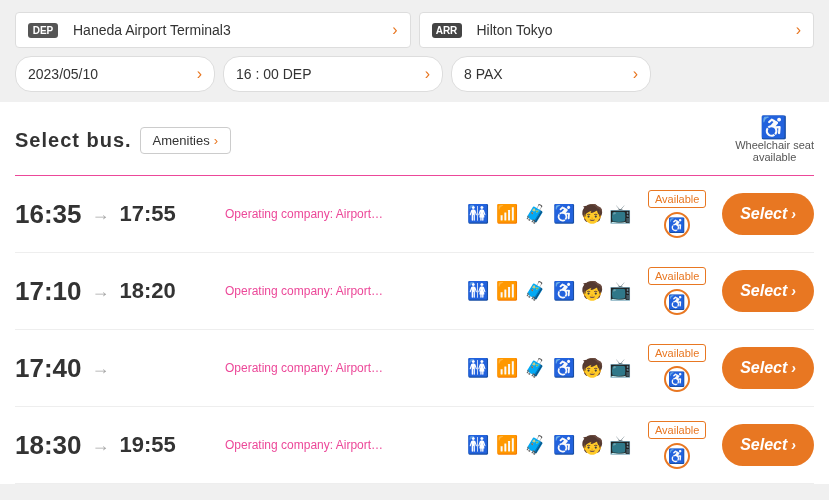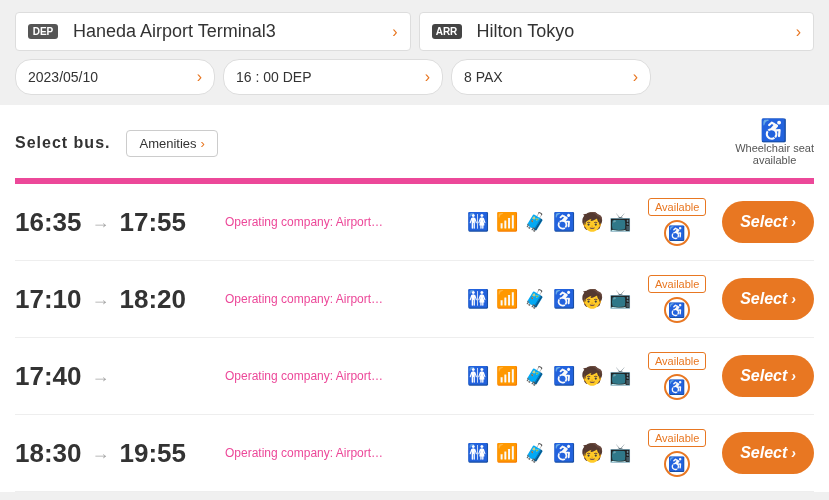"Haneda Airport Terminal3" .route-box .route-name { font-size: 18px -> 14px }
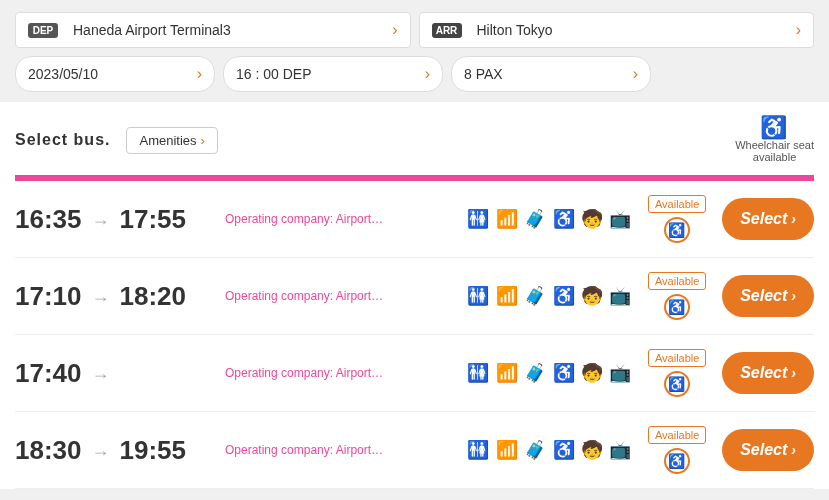"Select bus." .select-bus-title { font-size: 16px -> 20px; margin-right: 16px -> 8px }
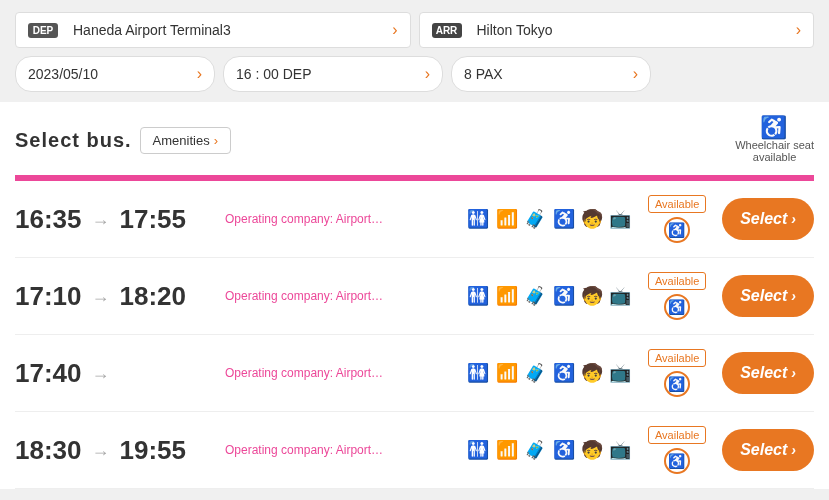"16:35" .bus-list { border-top: 6px solid #ec4899 -> 1px solid #ec4899 }
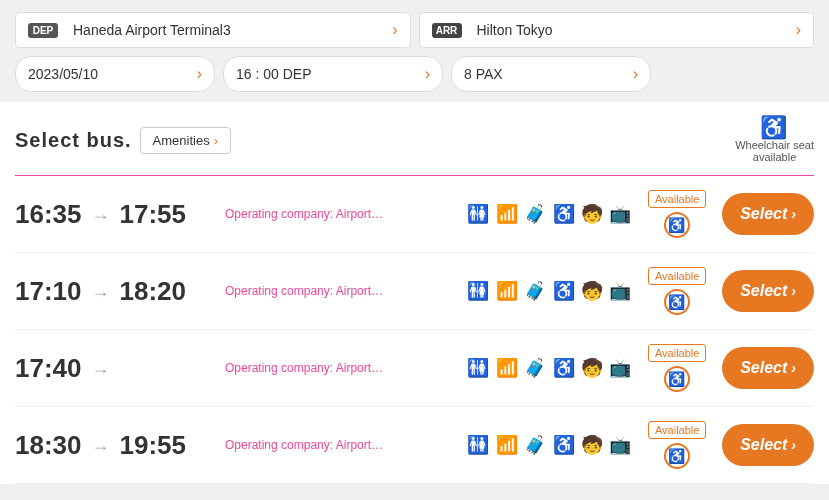"17:55" .time-arr { font-size: 26px -> 22px }
